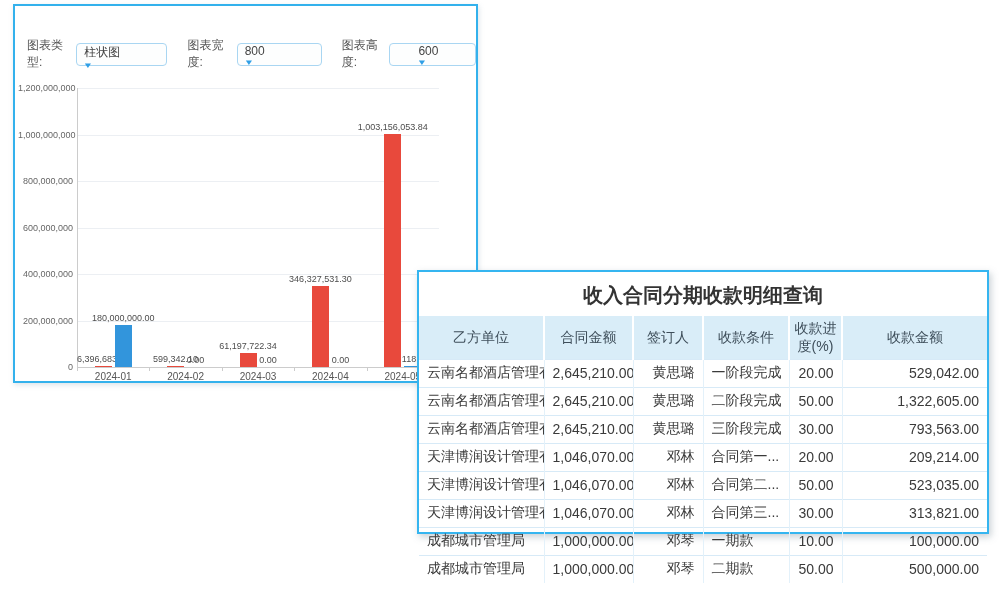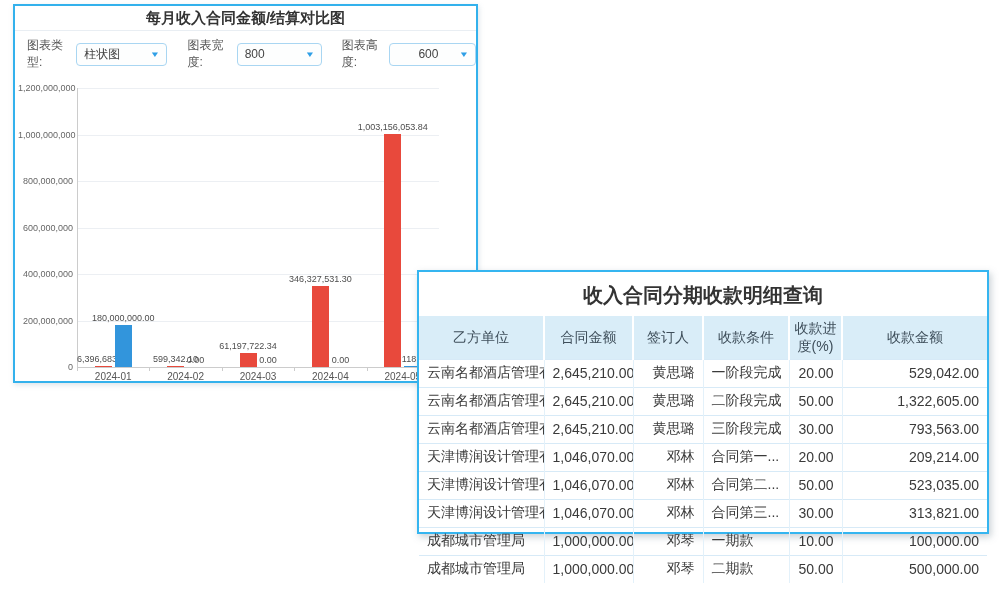"每月收入合同金额/结算对比图" div.chart-title { html: <div>每月收入合同金额/结算对比图</div> -> none }
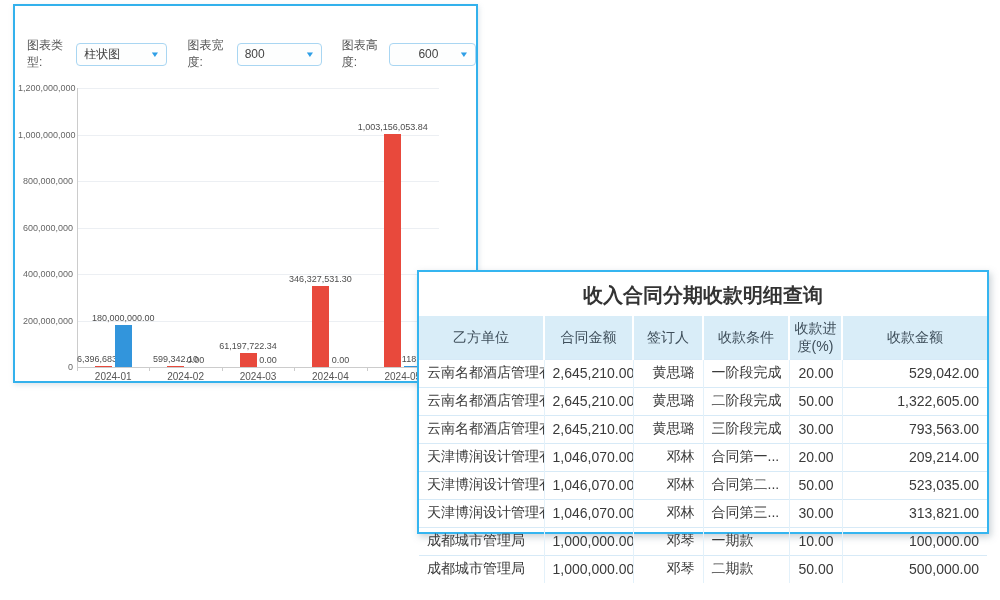"柱状图" .select-box { align-items: center -> flex-start; flex-direction: none -> column }
